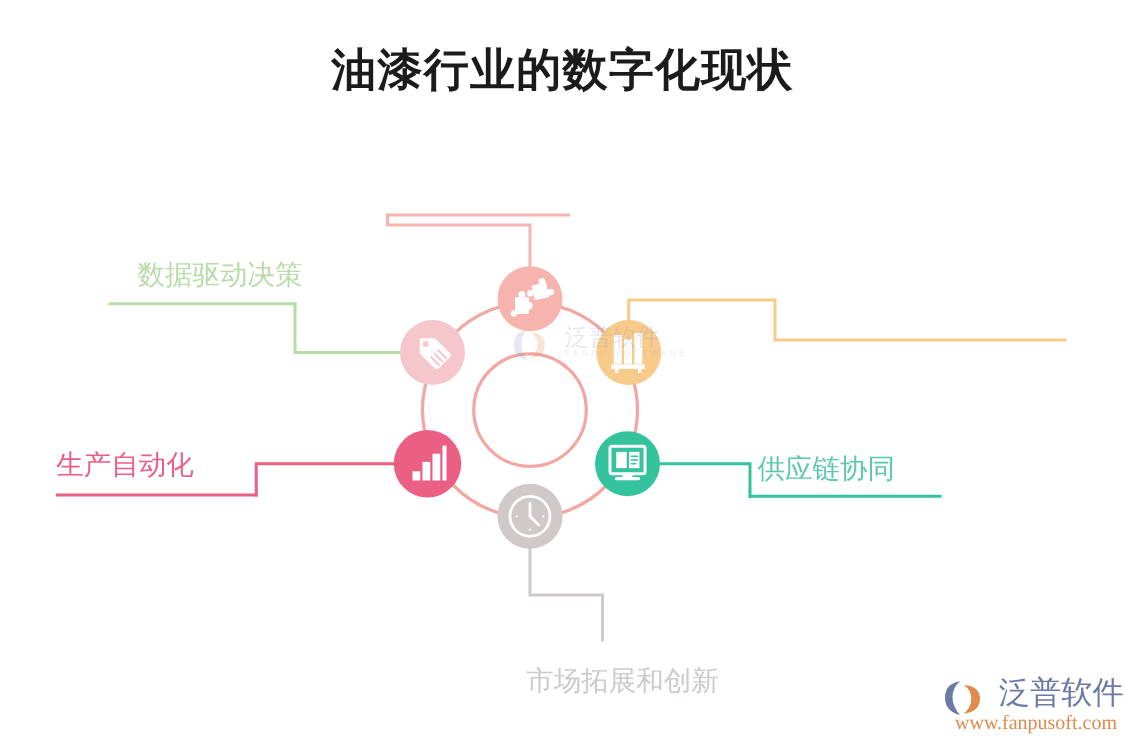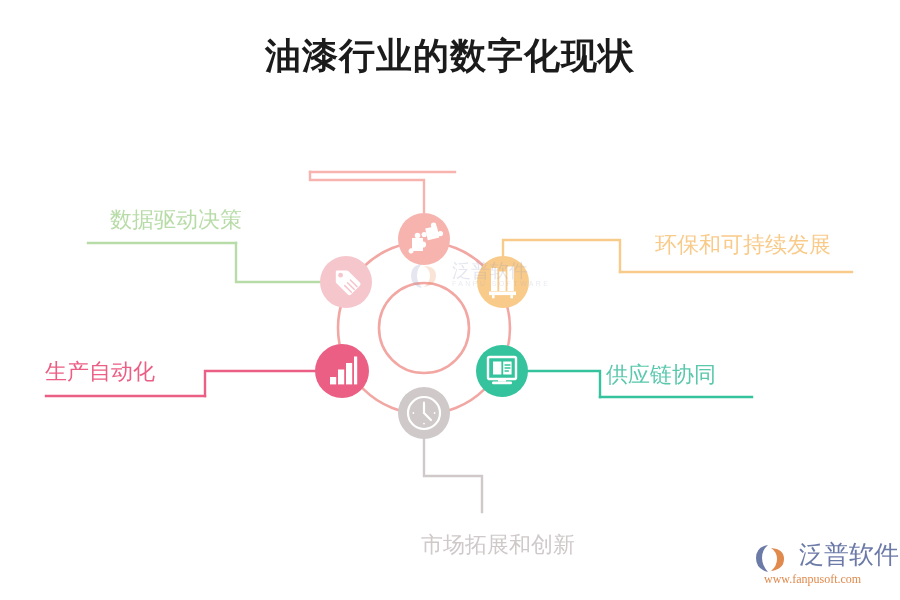"环保和可持续发展" div.node-label { html: <div>环保和可持续发展</div> -> none }
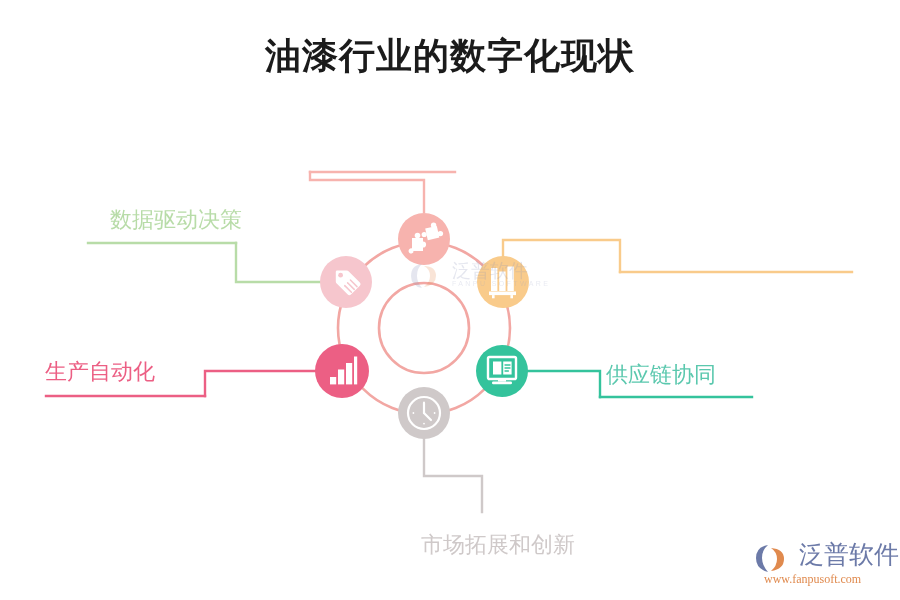"www.fanpusoft.com" #brand-logo .bl-url { font-size: 12px -> 16px }
